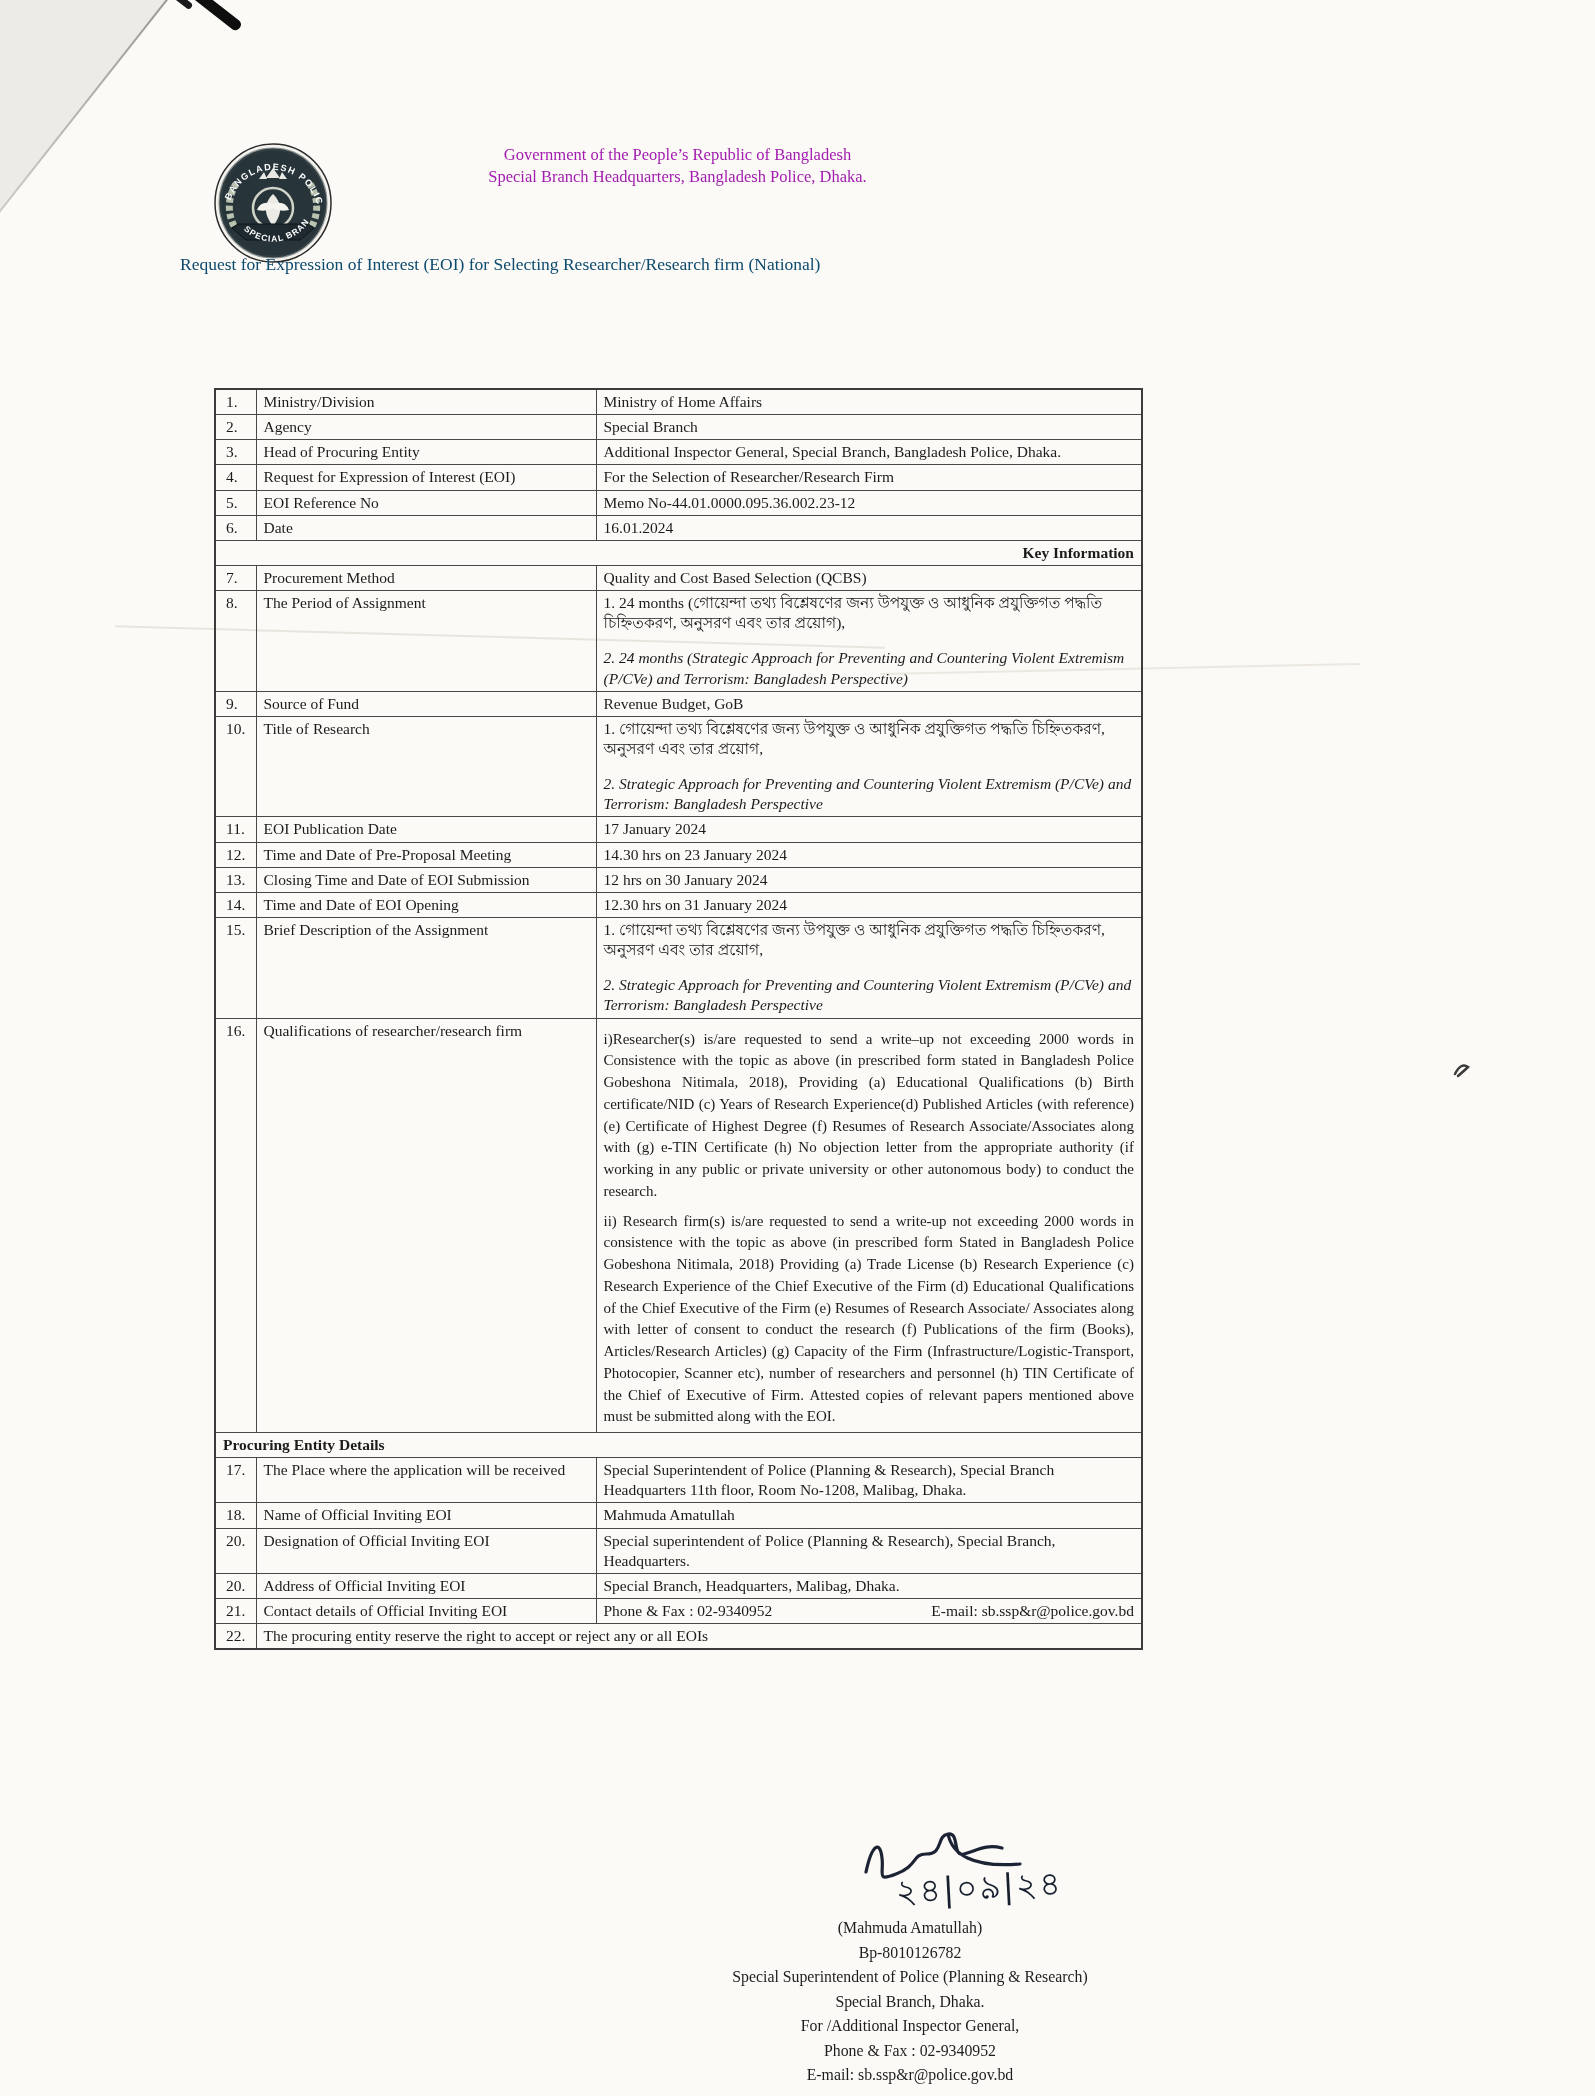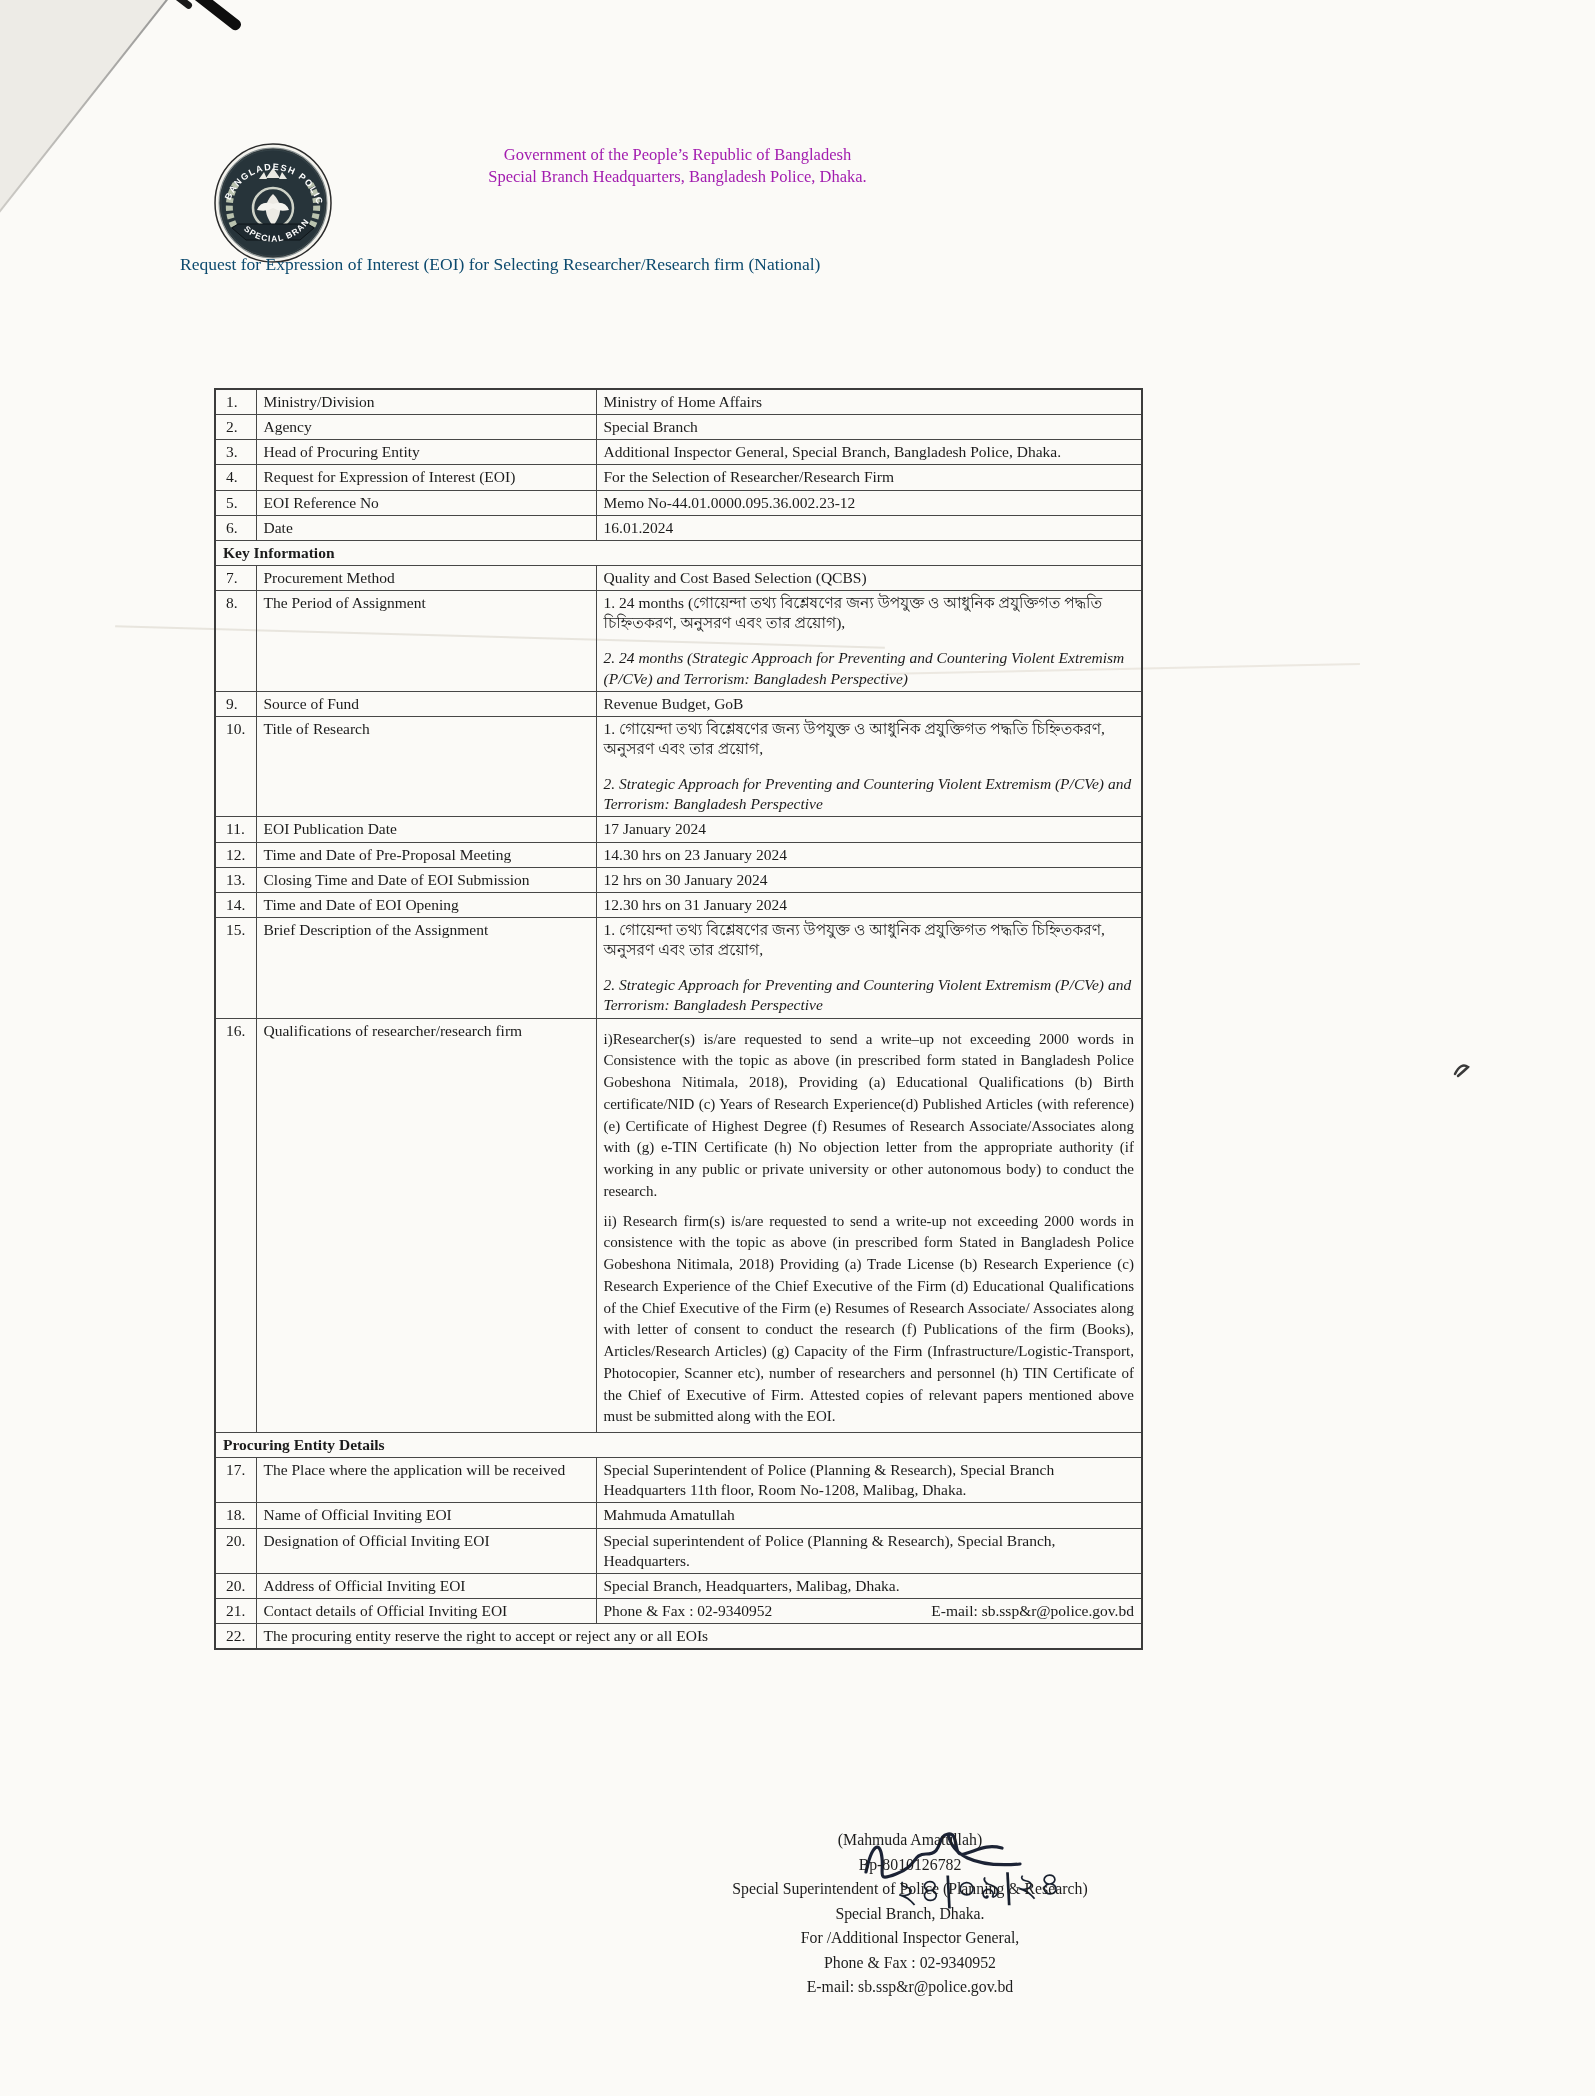"Key Information" .center { text-align: left -> right }
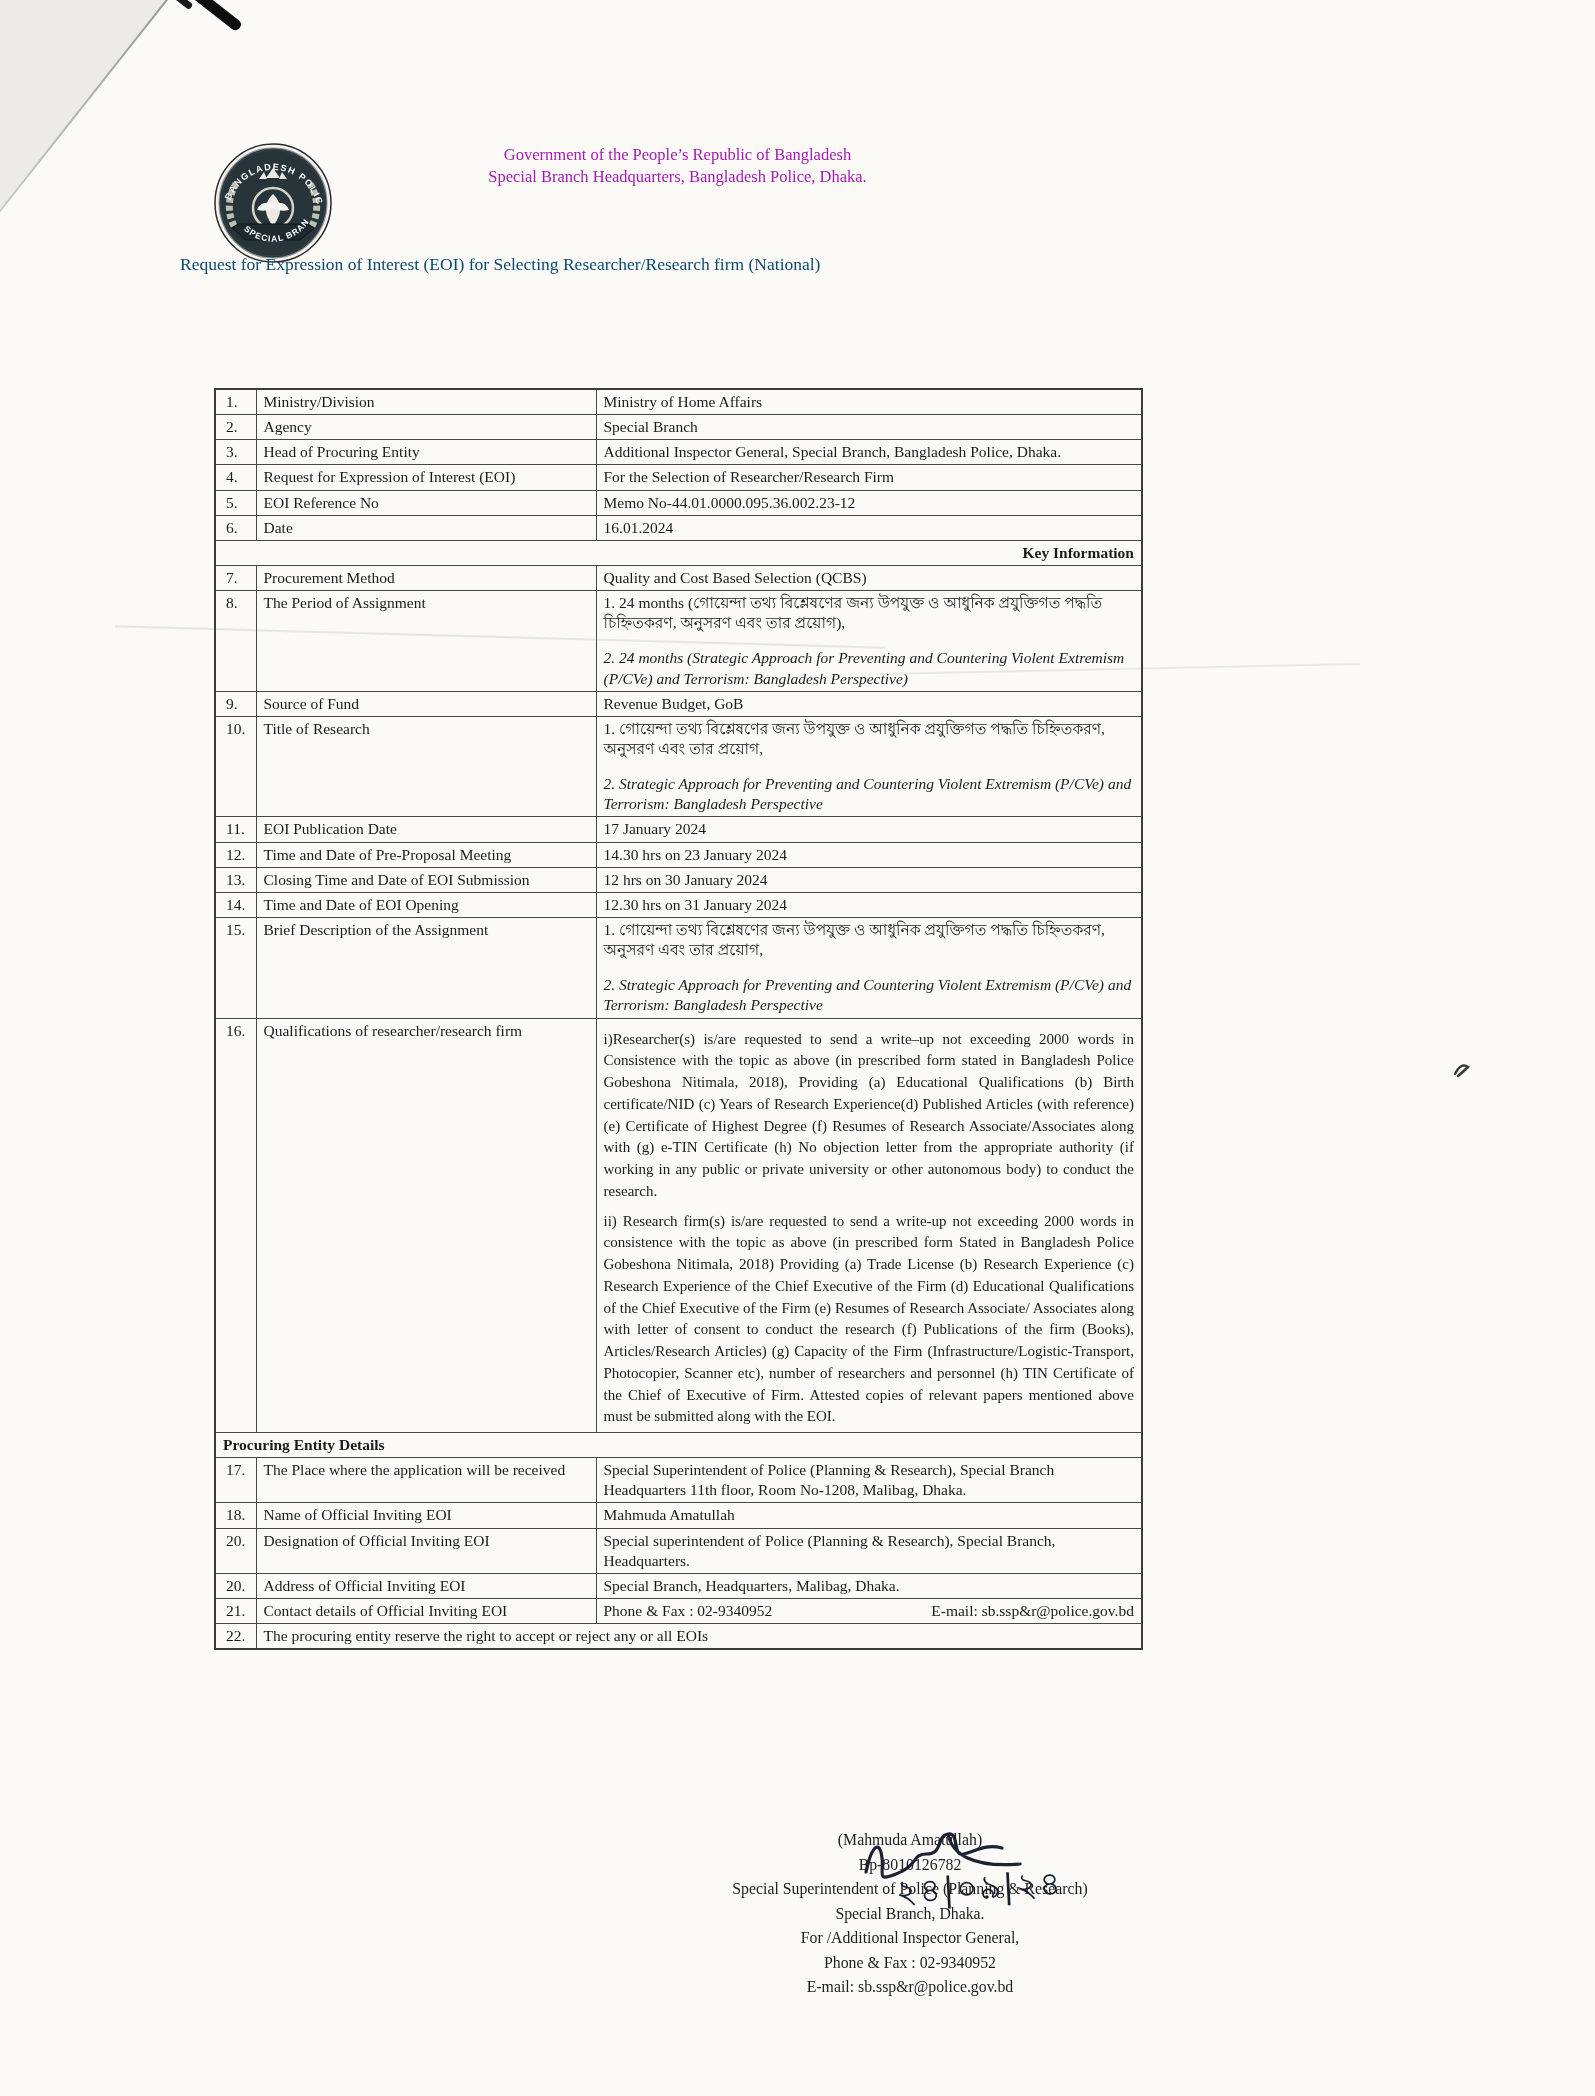"(Mahmuda Amatullah)" .sig-block { top: 1828px -> 1916px }
